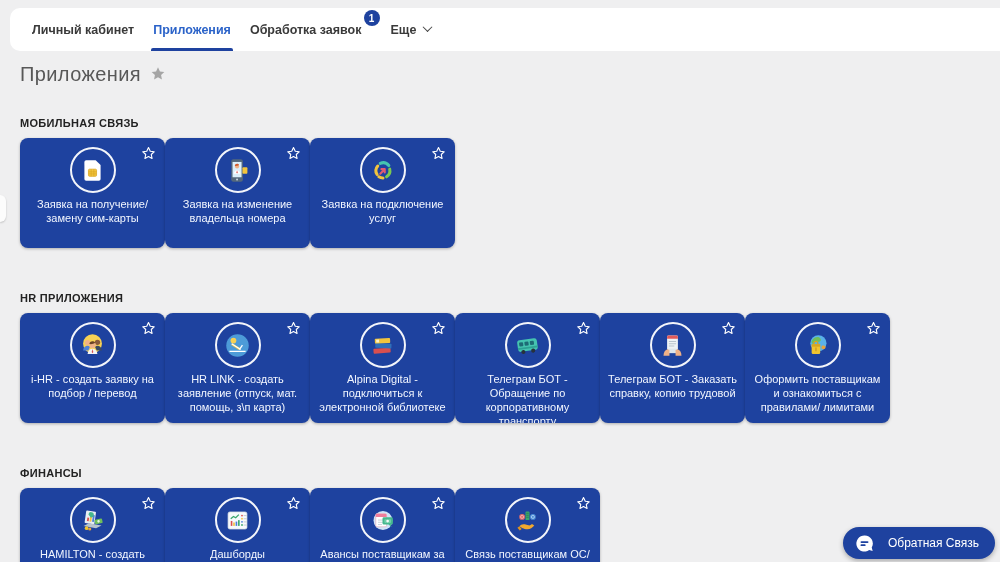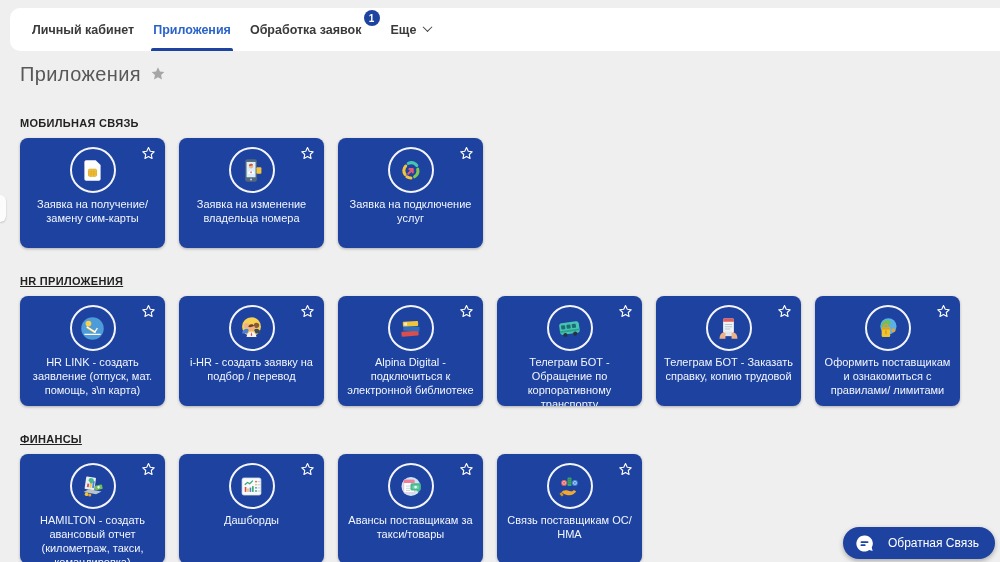"Заявка на получение/ замену сим-карты" .tiles-row { gap: 14px -> none }
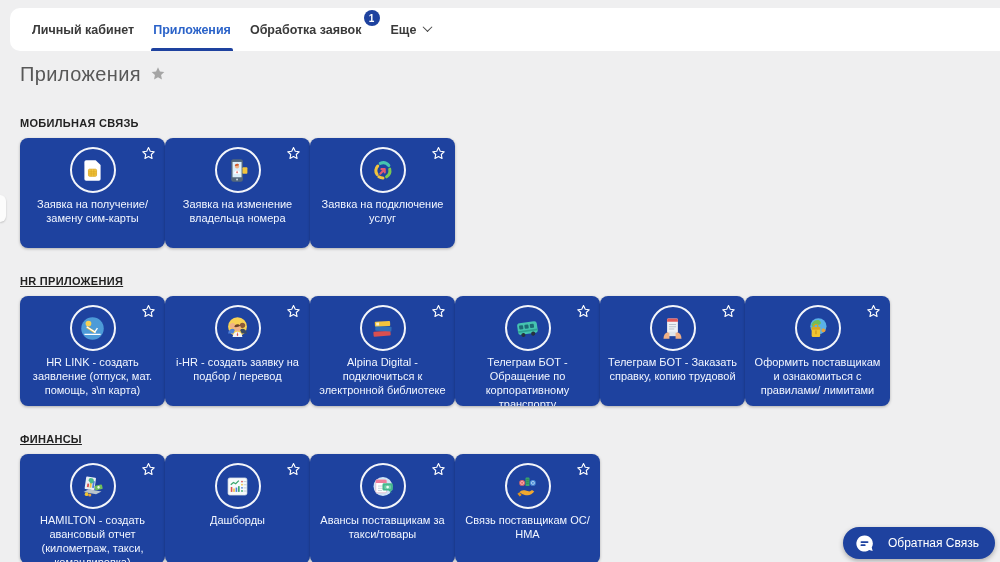"HR ПРИЛОЖЕНИЯ" .section + .section .section-title { margin-top: 27px -> 44px; text-decoration: underline -> none }
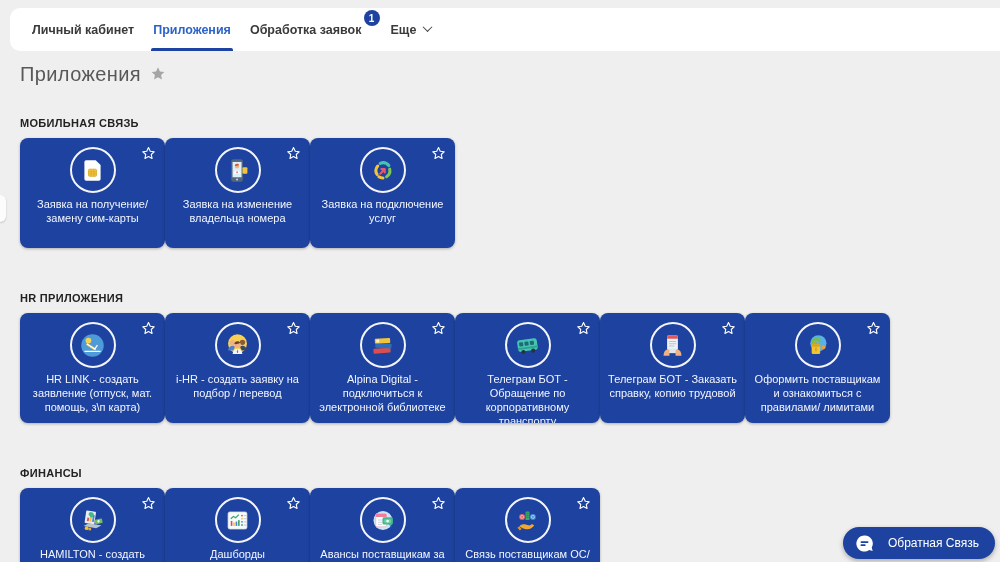"HR LINK - создать заявление" div.tile { order: before "i-HR - создать заявку на" -> after "i-HR - создать заявку на" }
